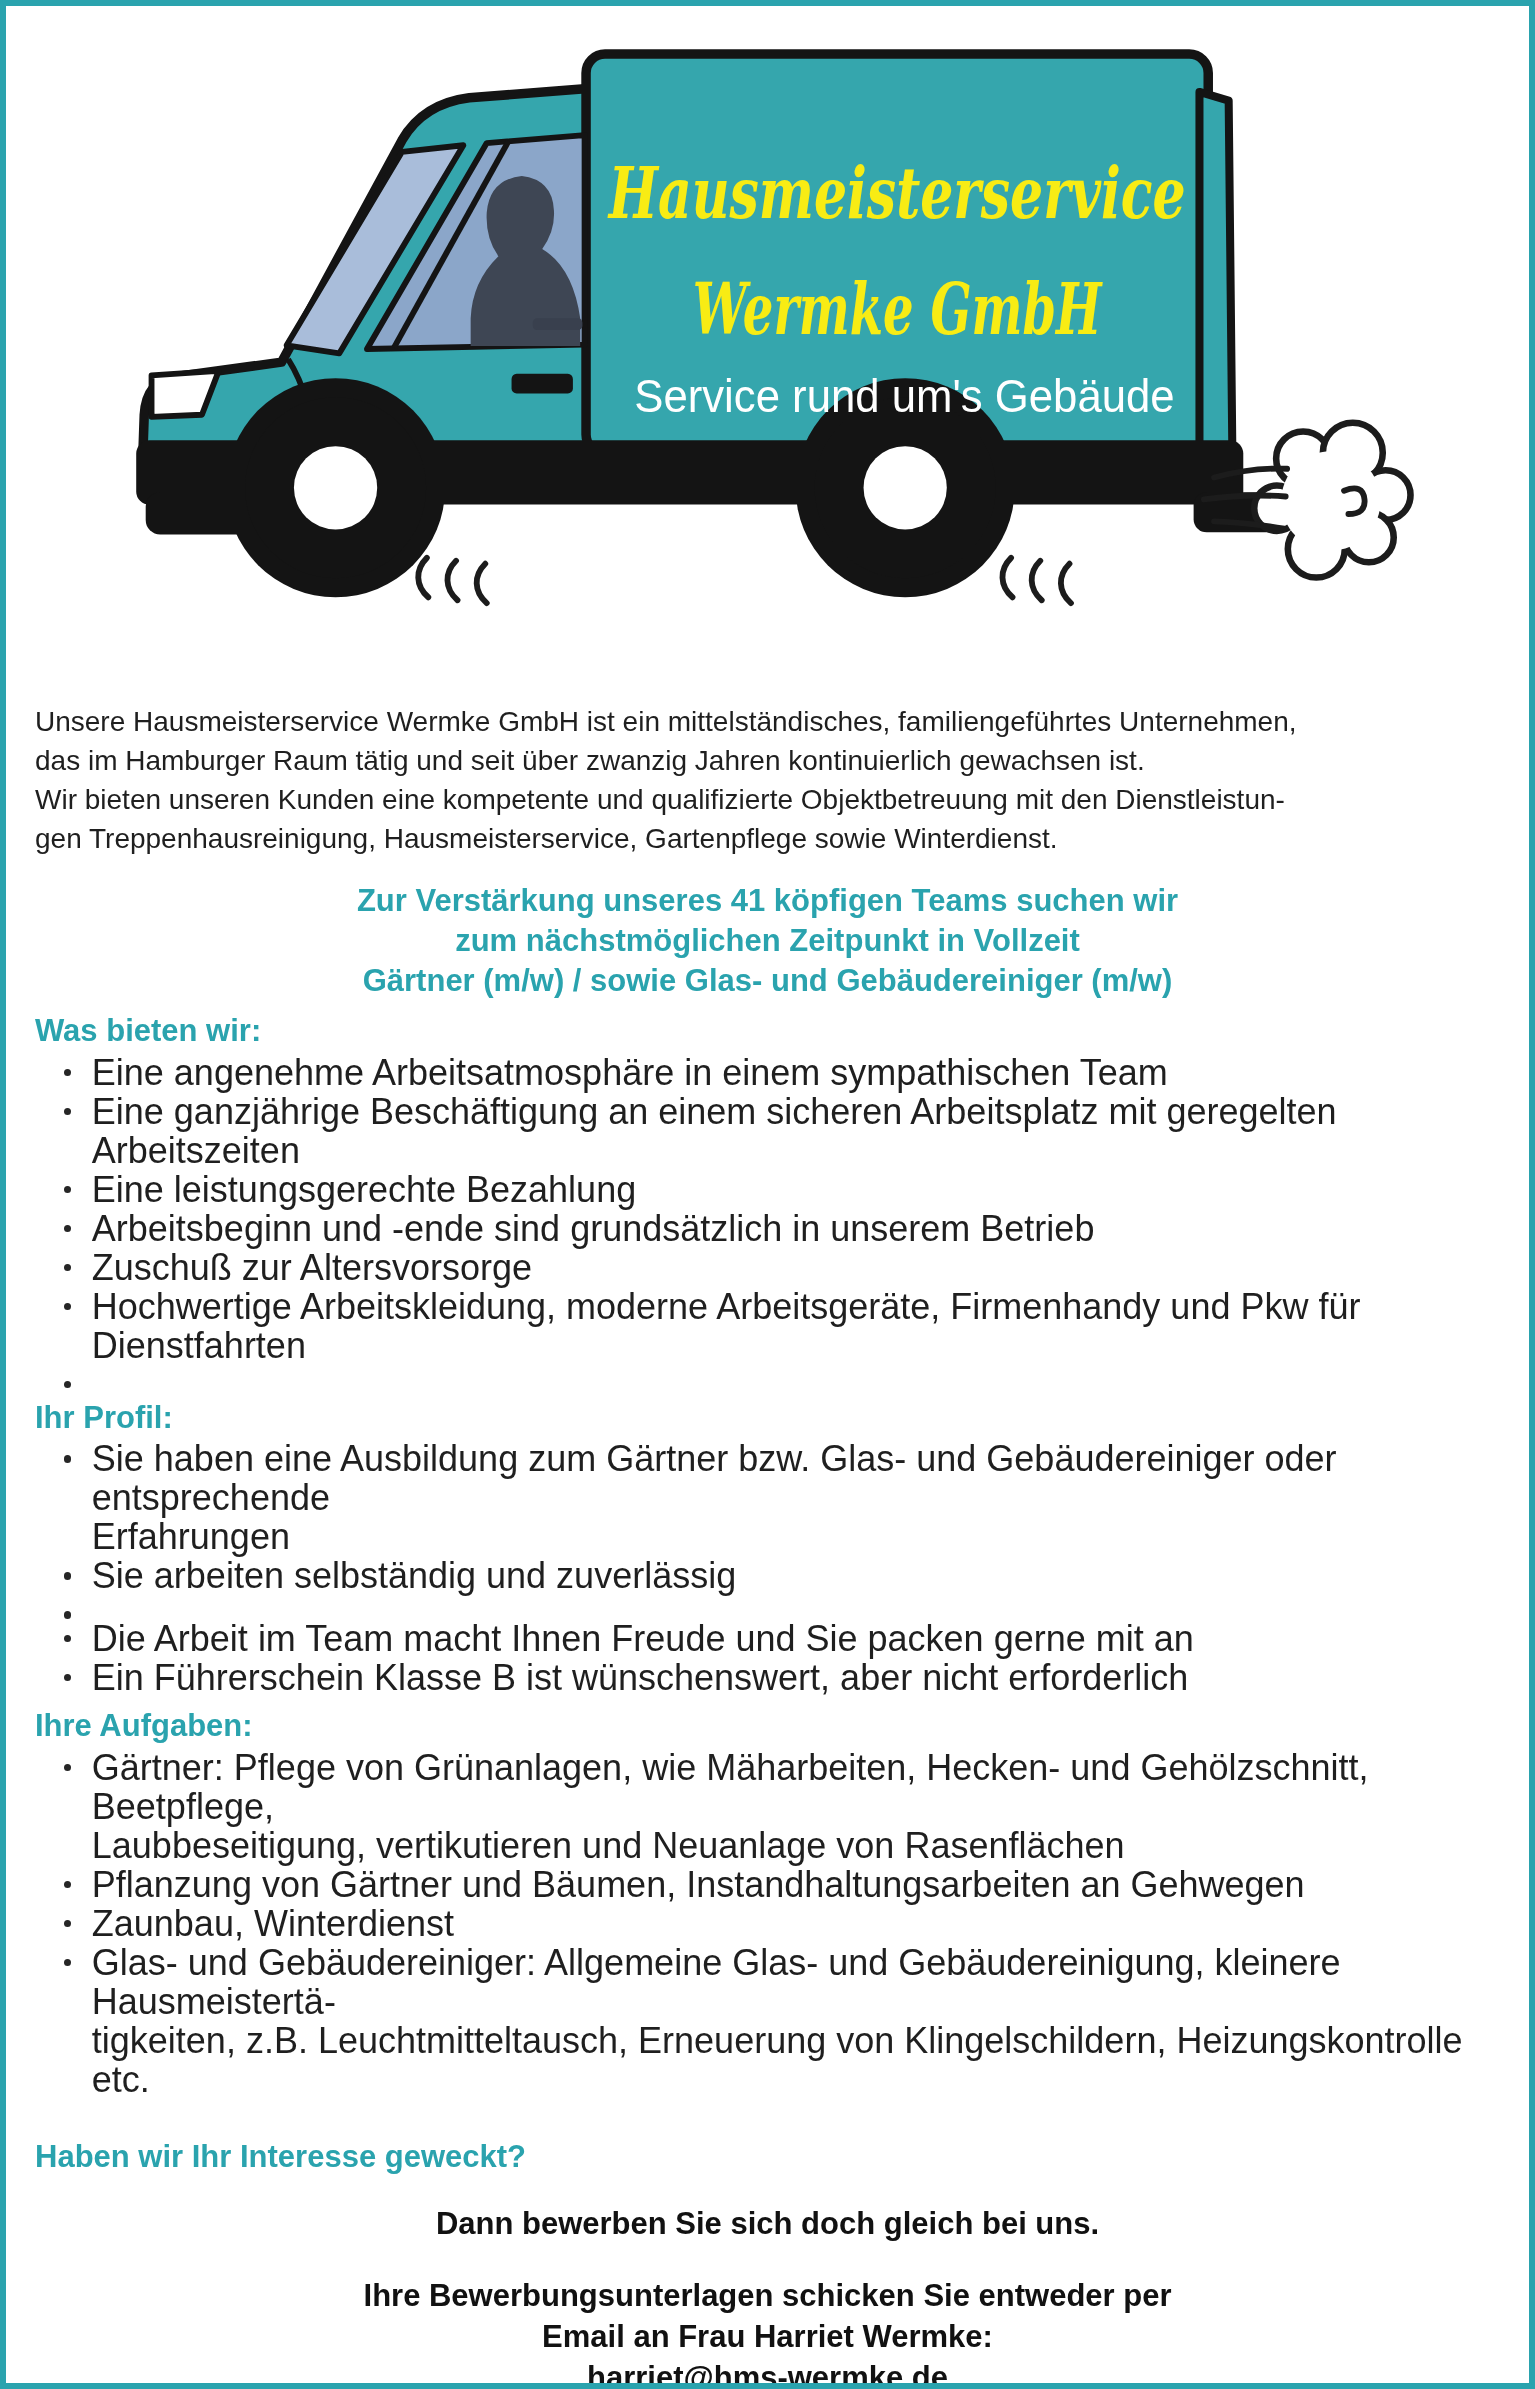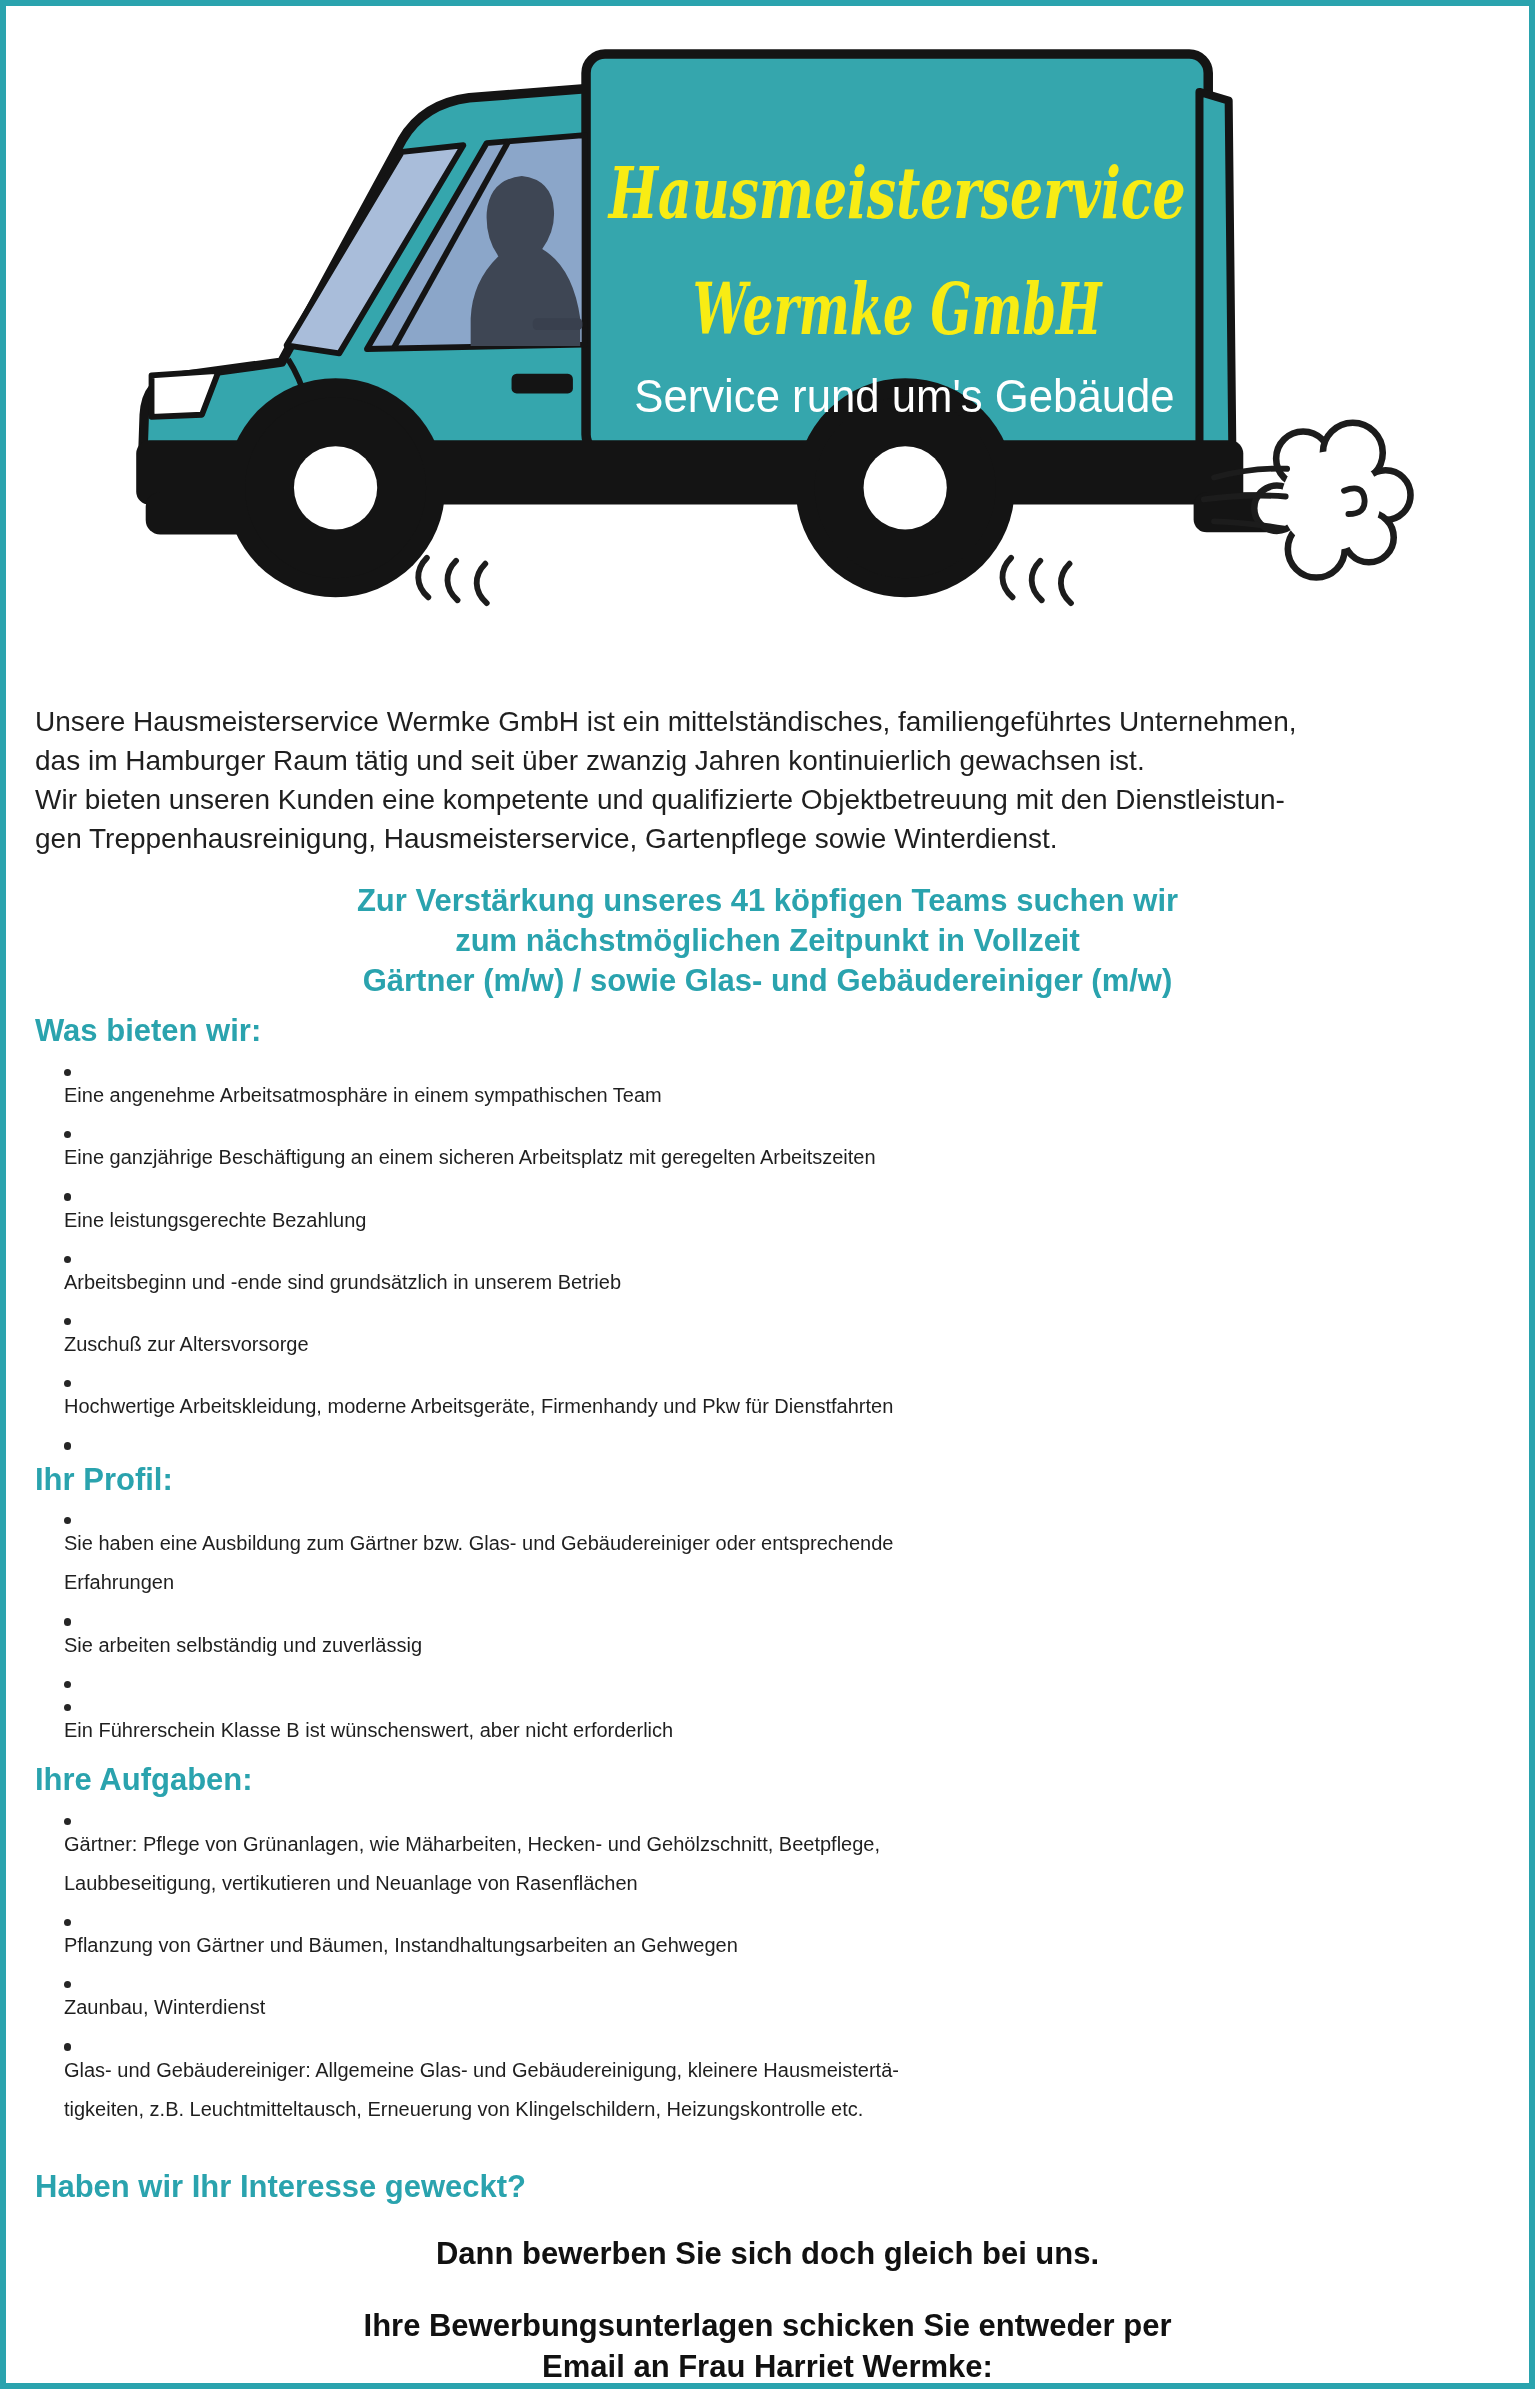"Eine angenehme Arbeitsatmosphäre in" ul.bullets li { flex-direction: column -> none; font-size: 20px -> 36px }
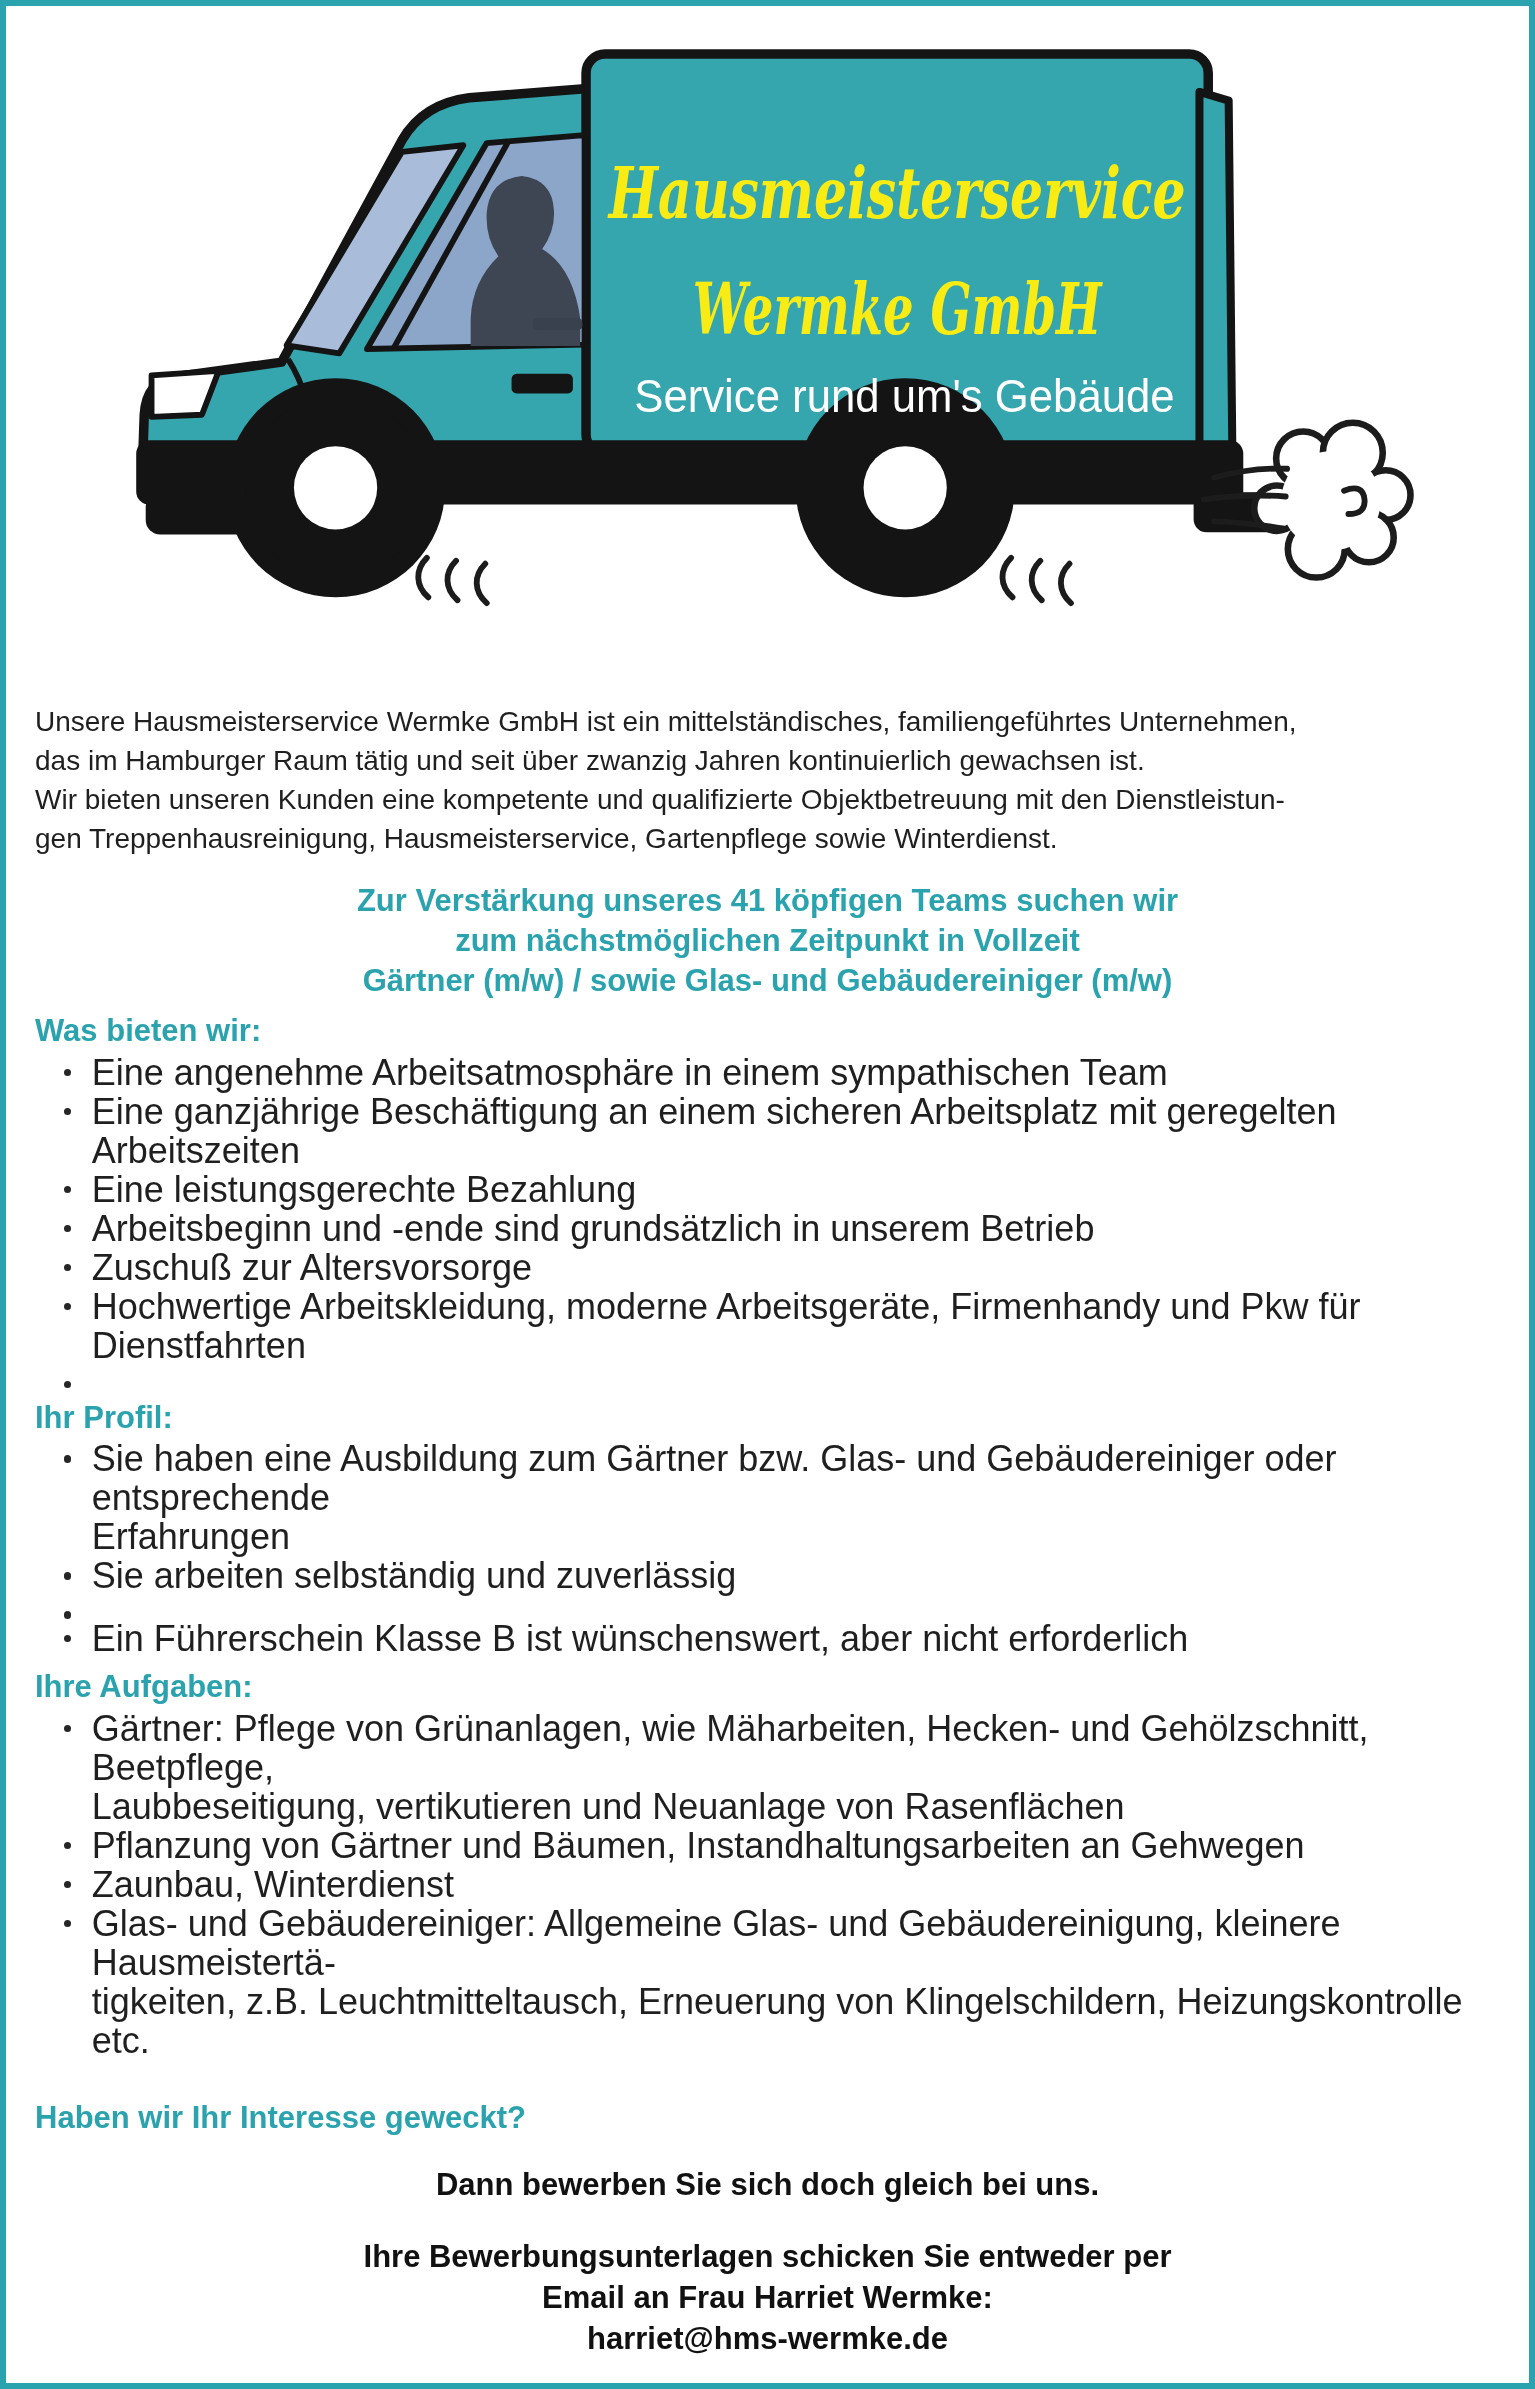"Die Arbeit im Team macht" li { html: none -> <li> <span></span> <span>Die Arbeit im Team macht Ihnen Freude und Sie packen gerne mit an</span> </li> }
